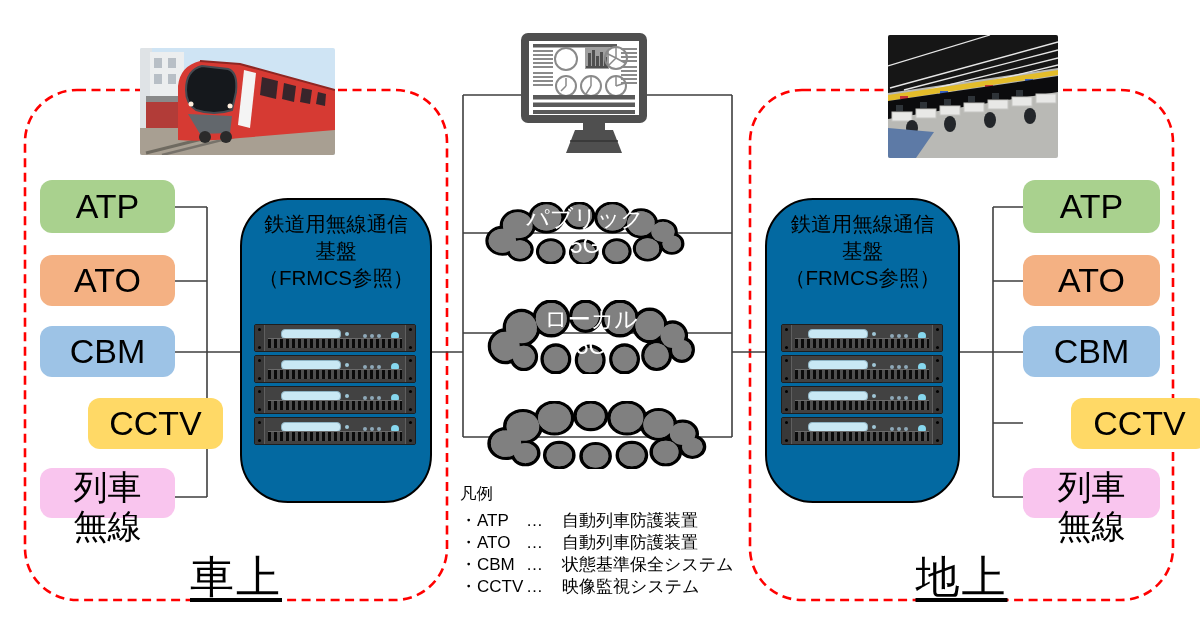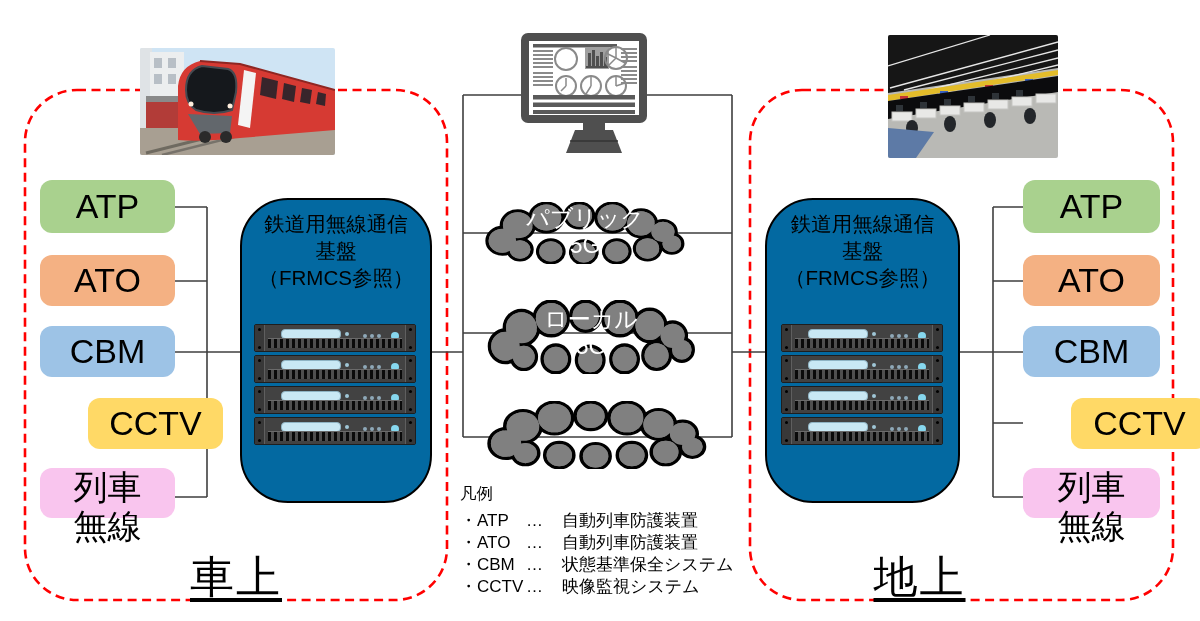"地上" .region-label.ground { left: 708px -> 750px }
